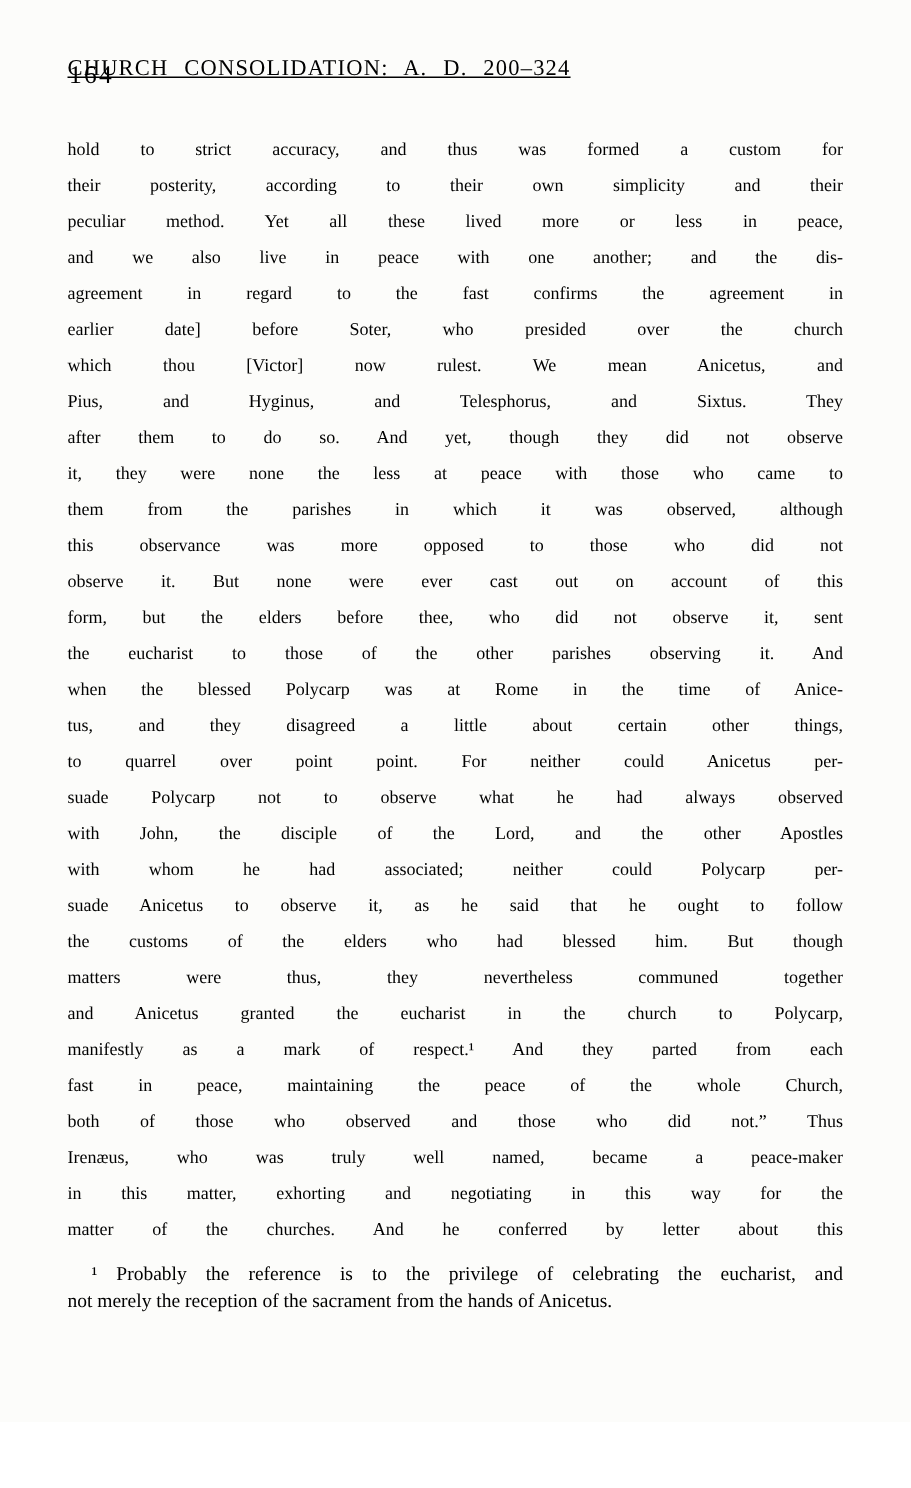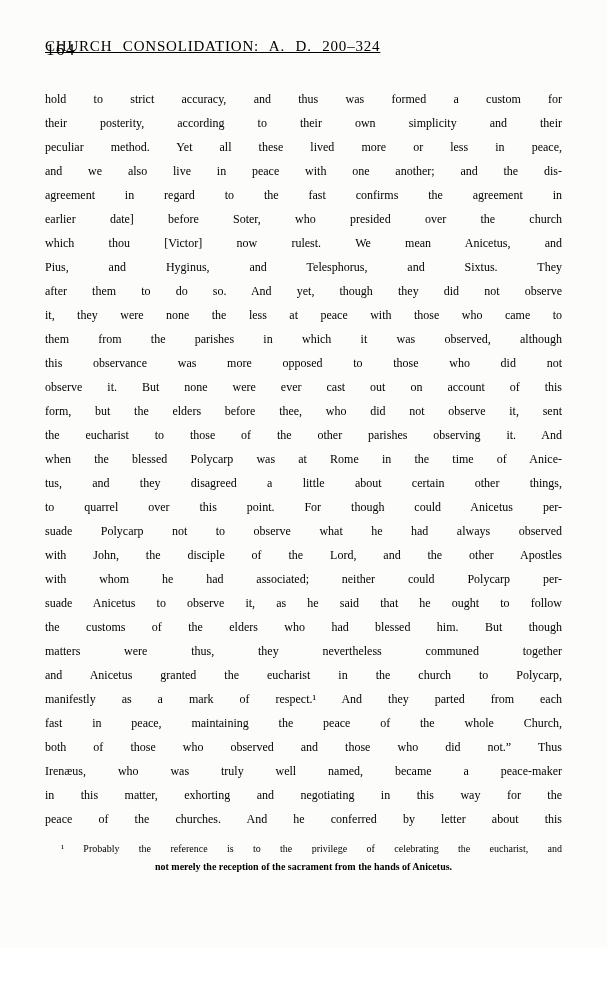"to quarrel over this point." div.body-line { text: this point.  For though -> point point.  For neither }
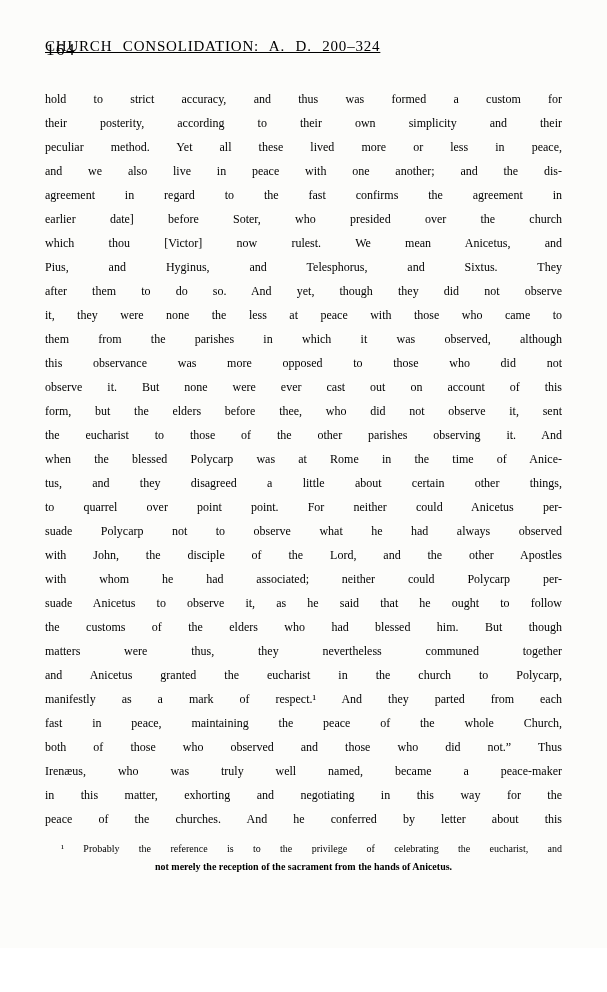"peace of the churches. And" div.body-line { text: peace -> matter }
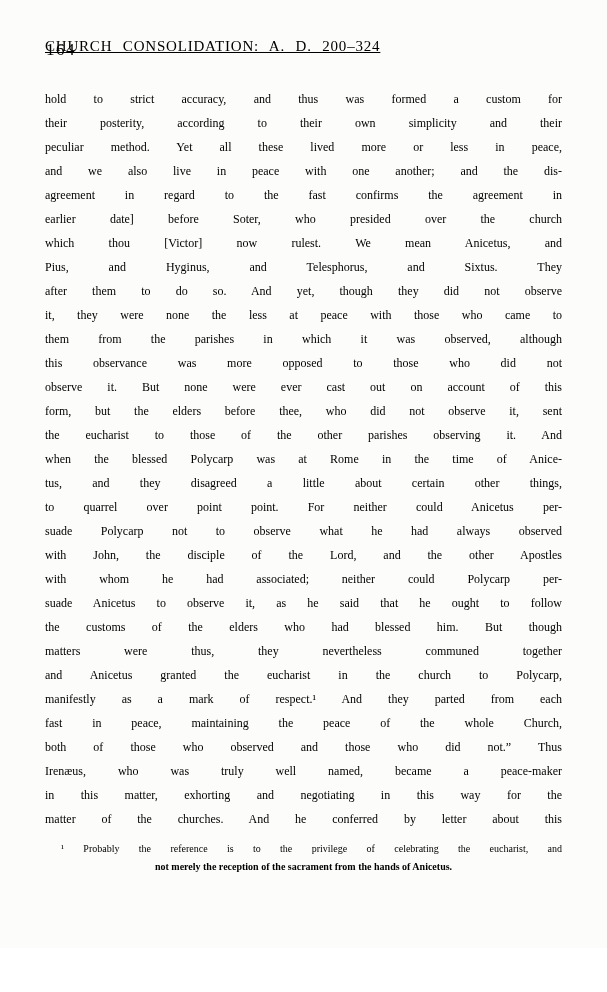"¹ Probably the reference is" .footnote { font-size: 10px -> 13px }
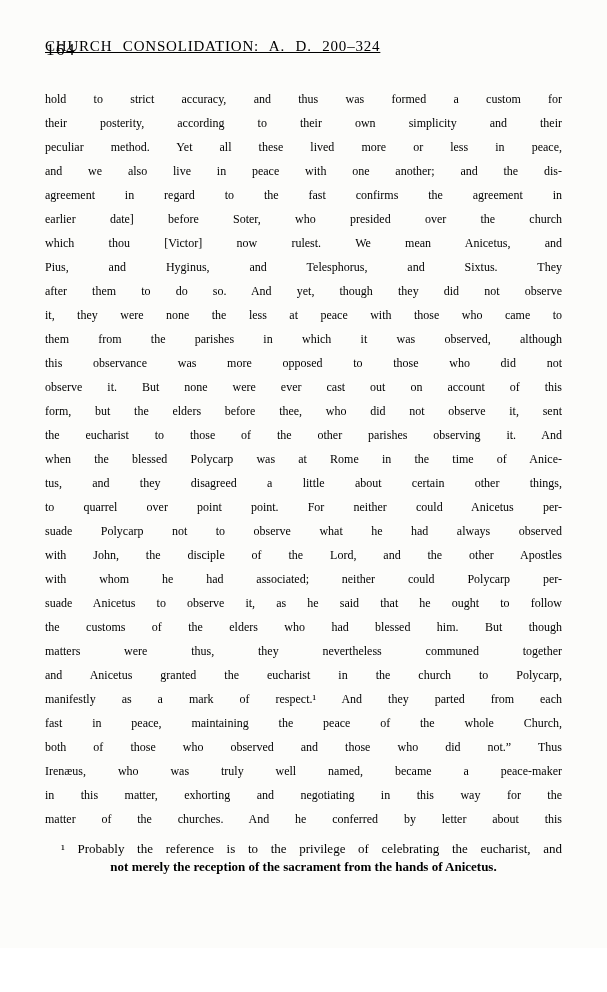"not merely the reception of" .footnote-line-rest { font-weight: bold -> none; text-align: center -> left }
